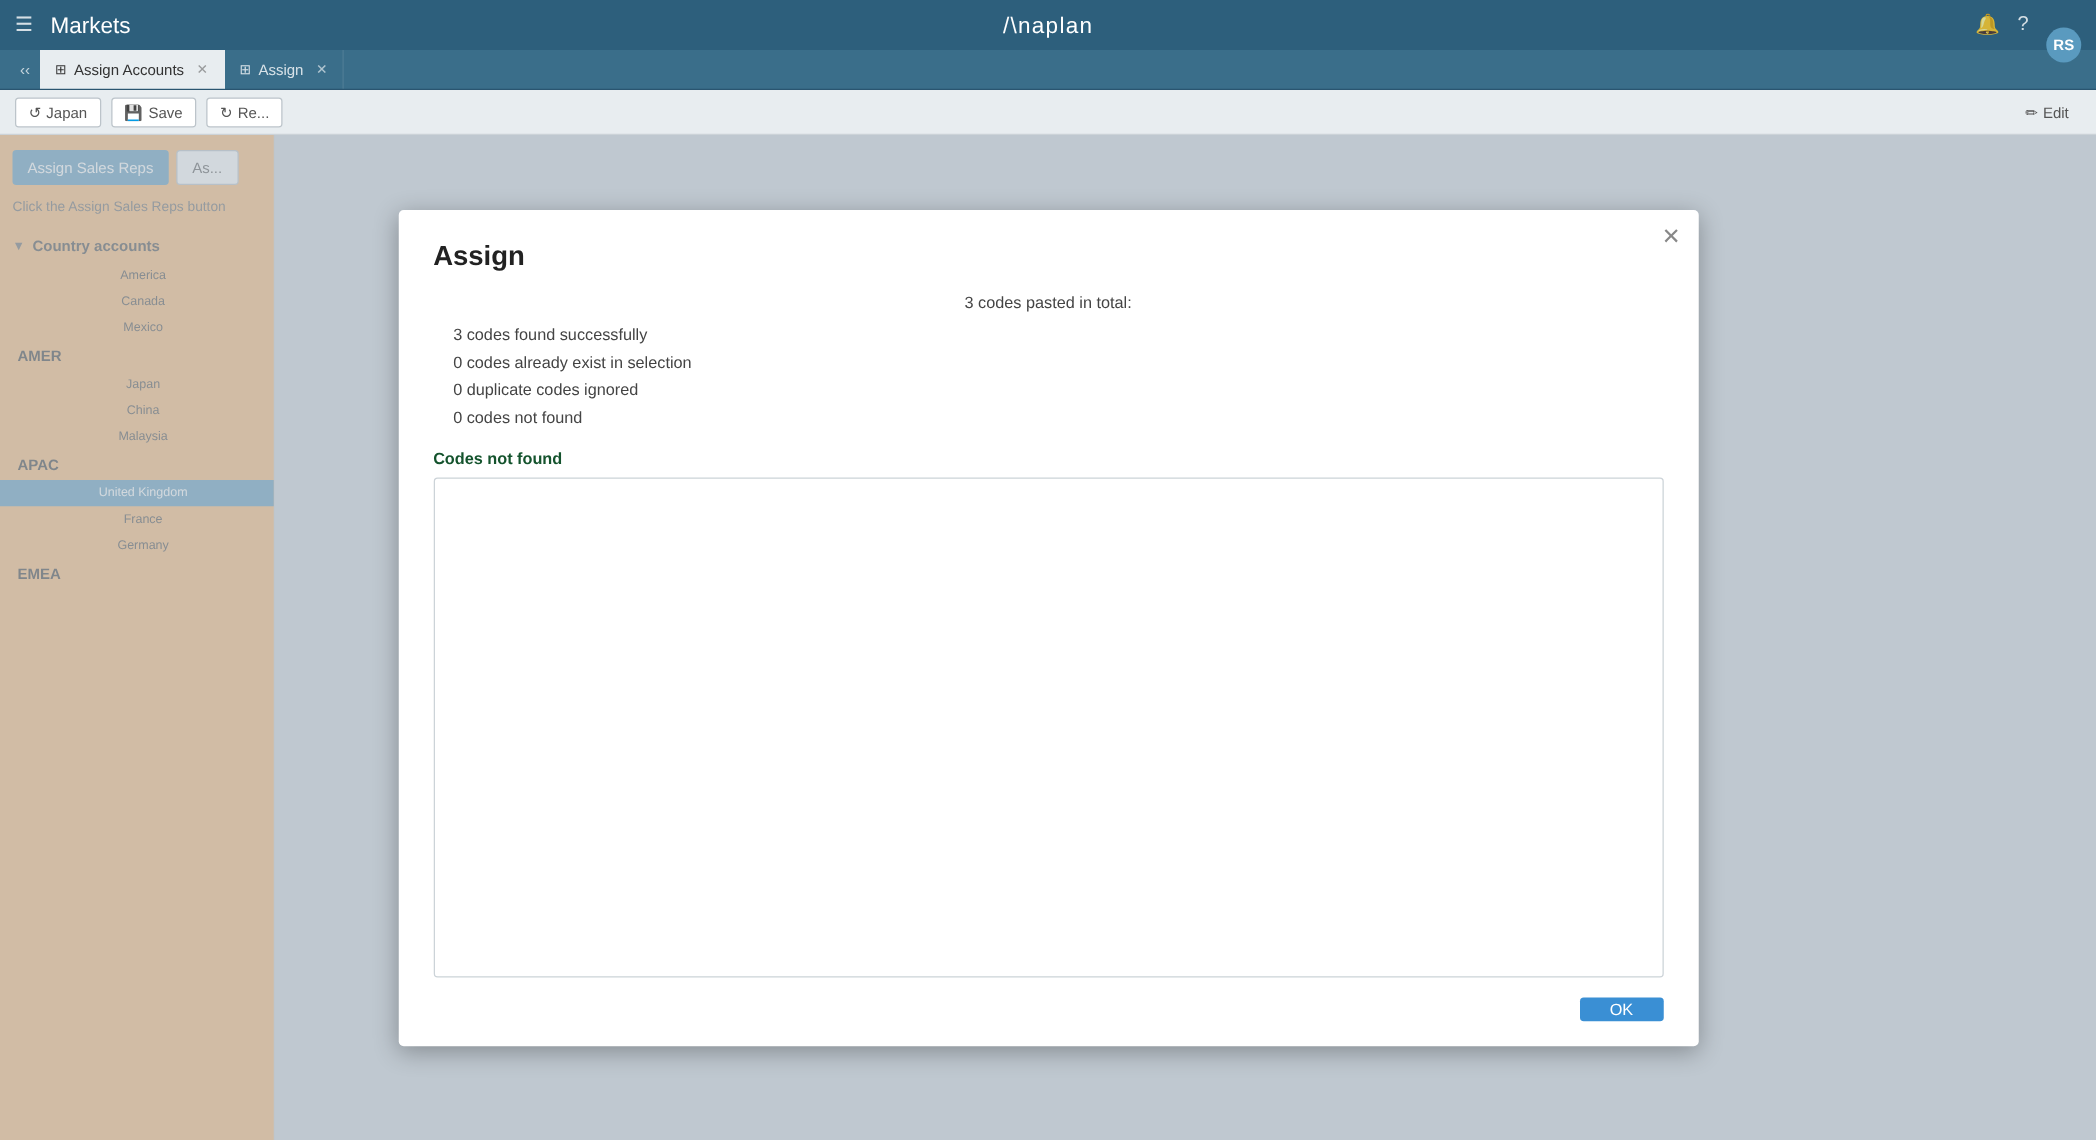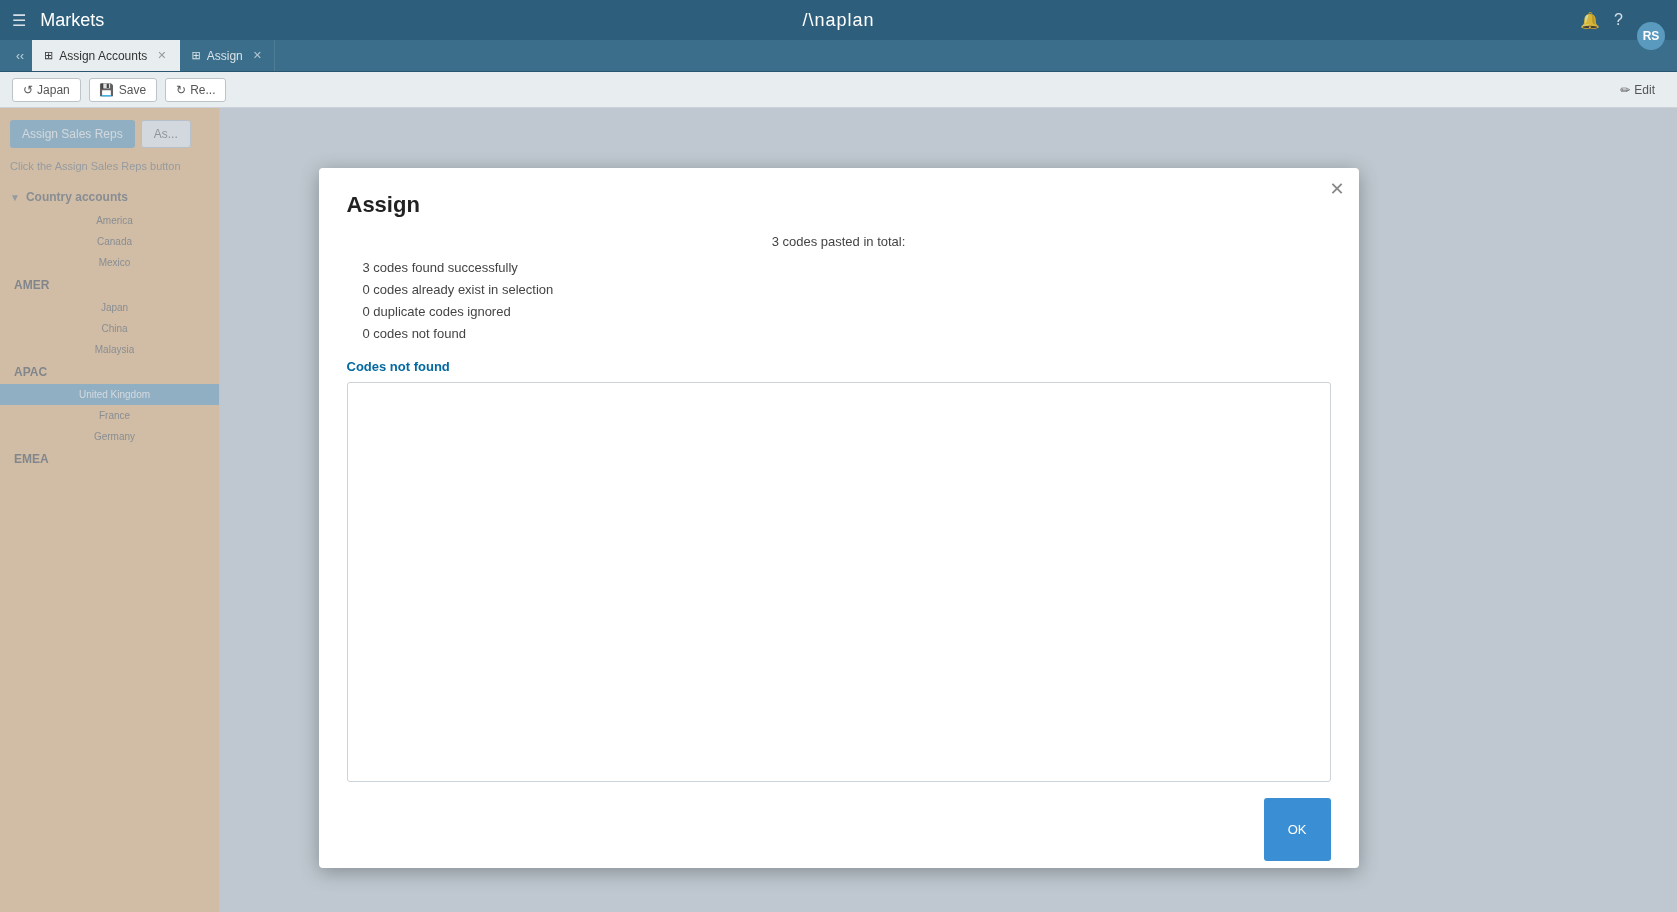"Codes not found" .modal-codes-label { color: #0369a1 -> #14532d }
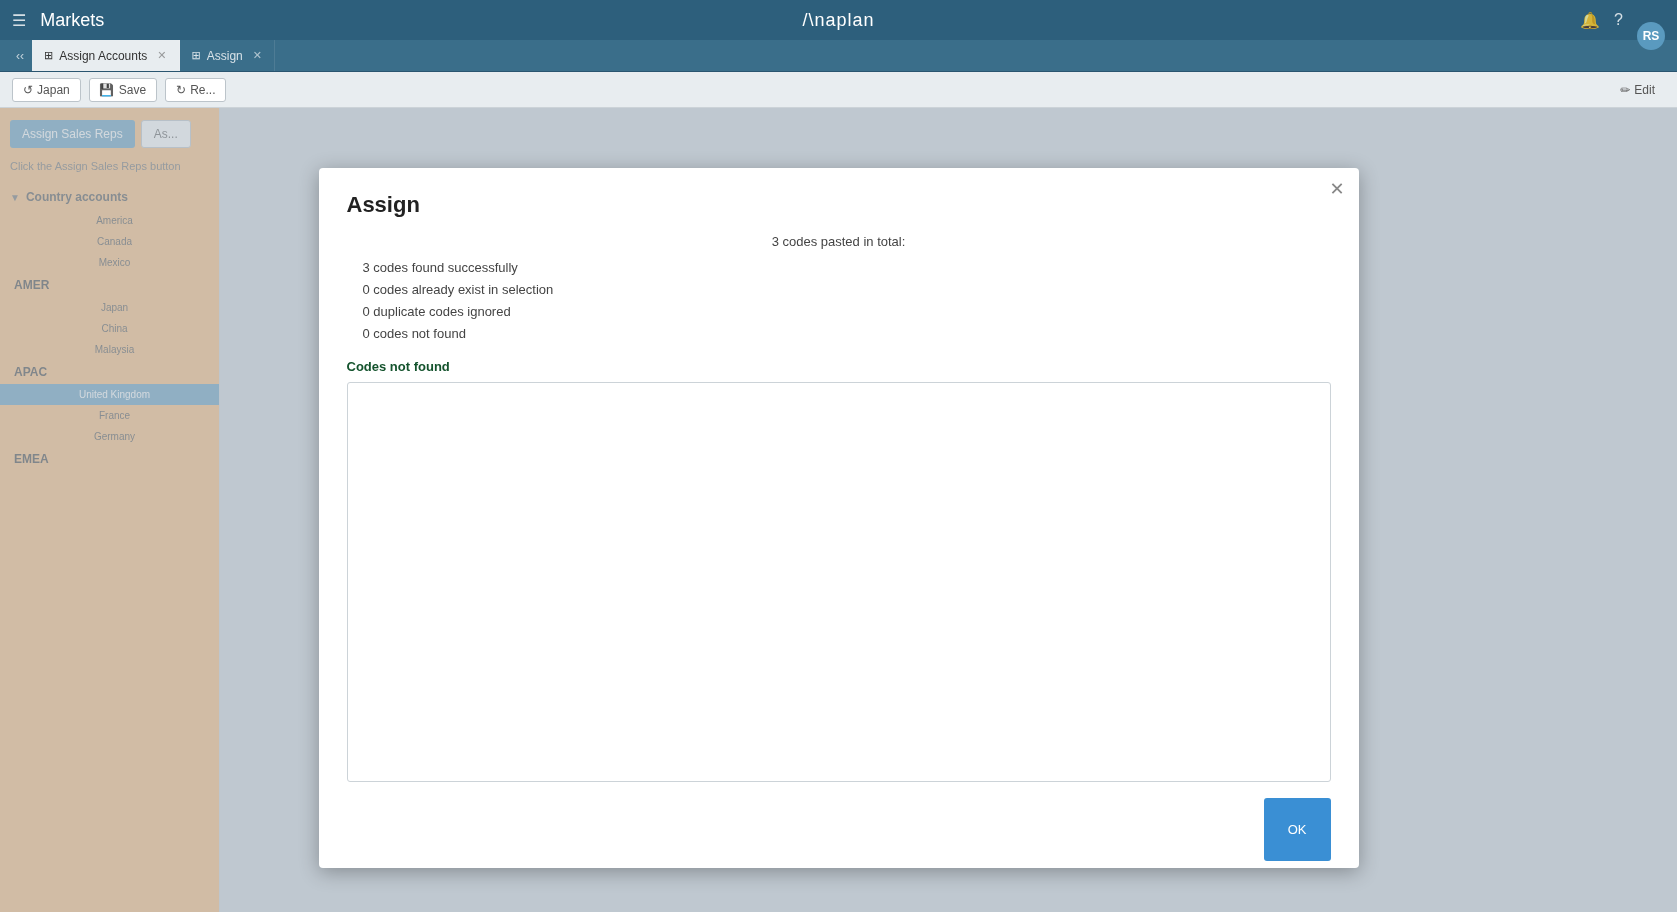"OK" .modal-ok-btn { padding: 24px 24px -> 2px 24px }
